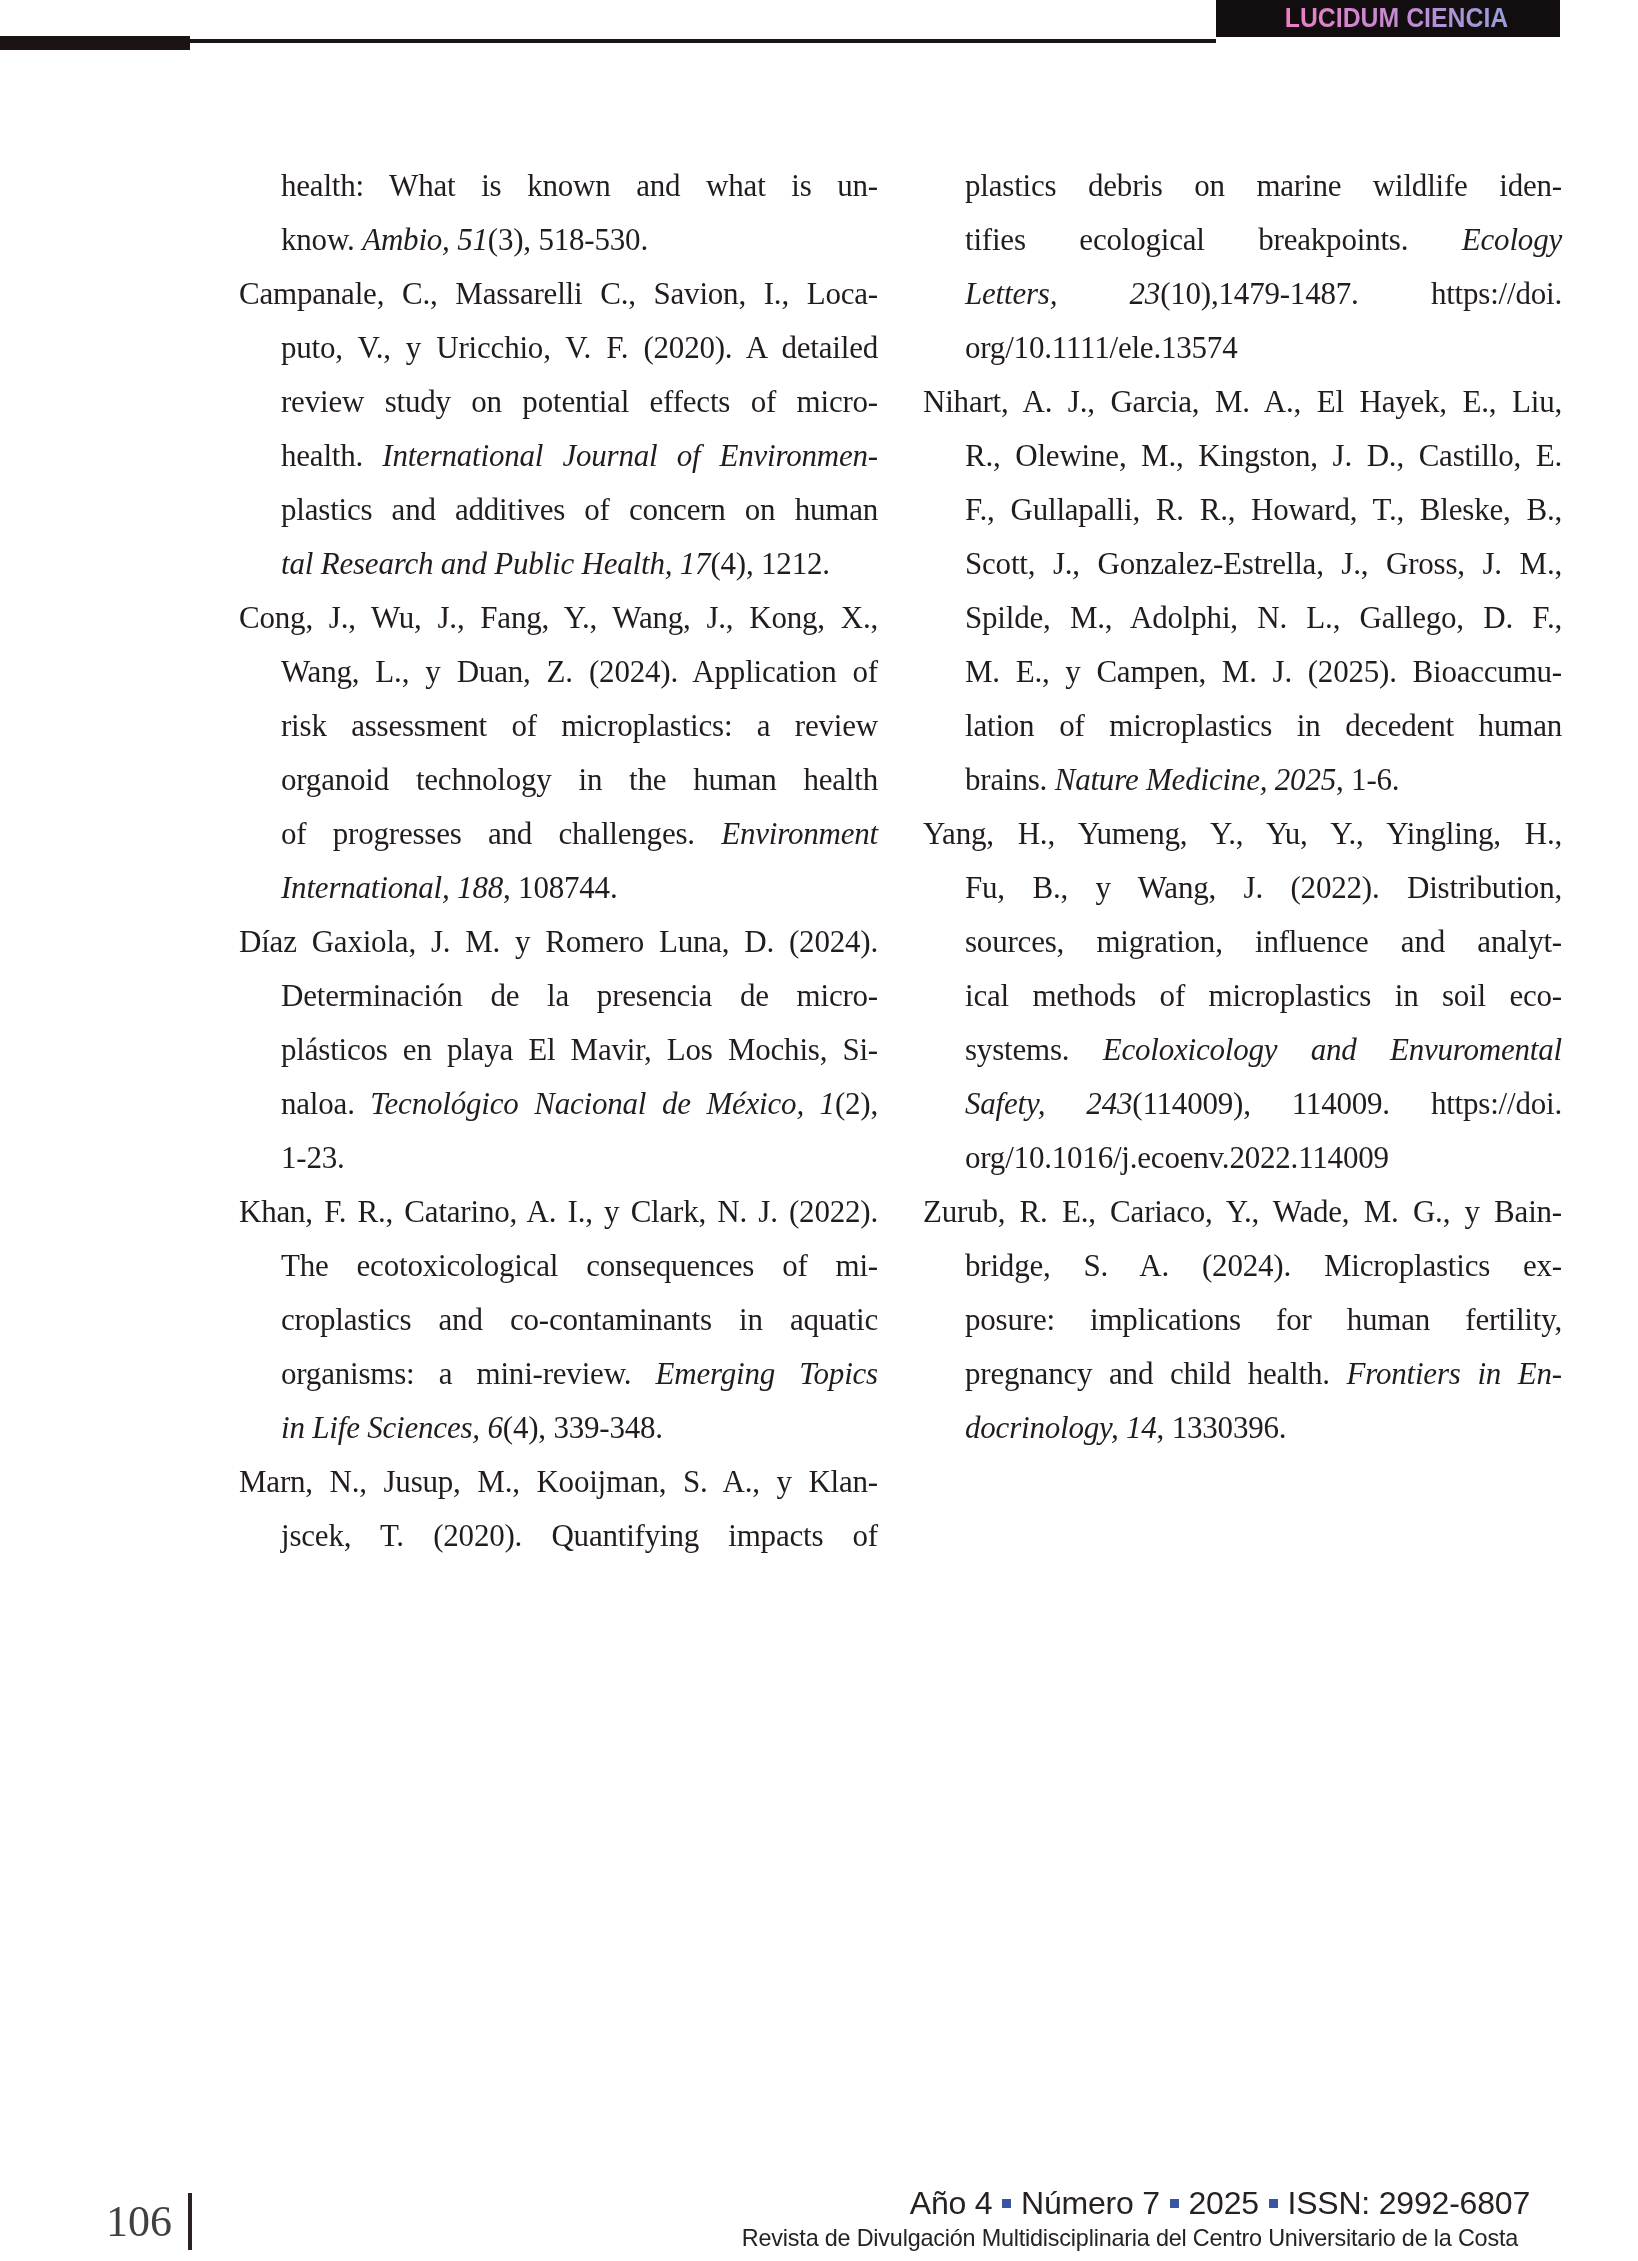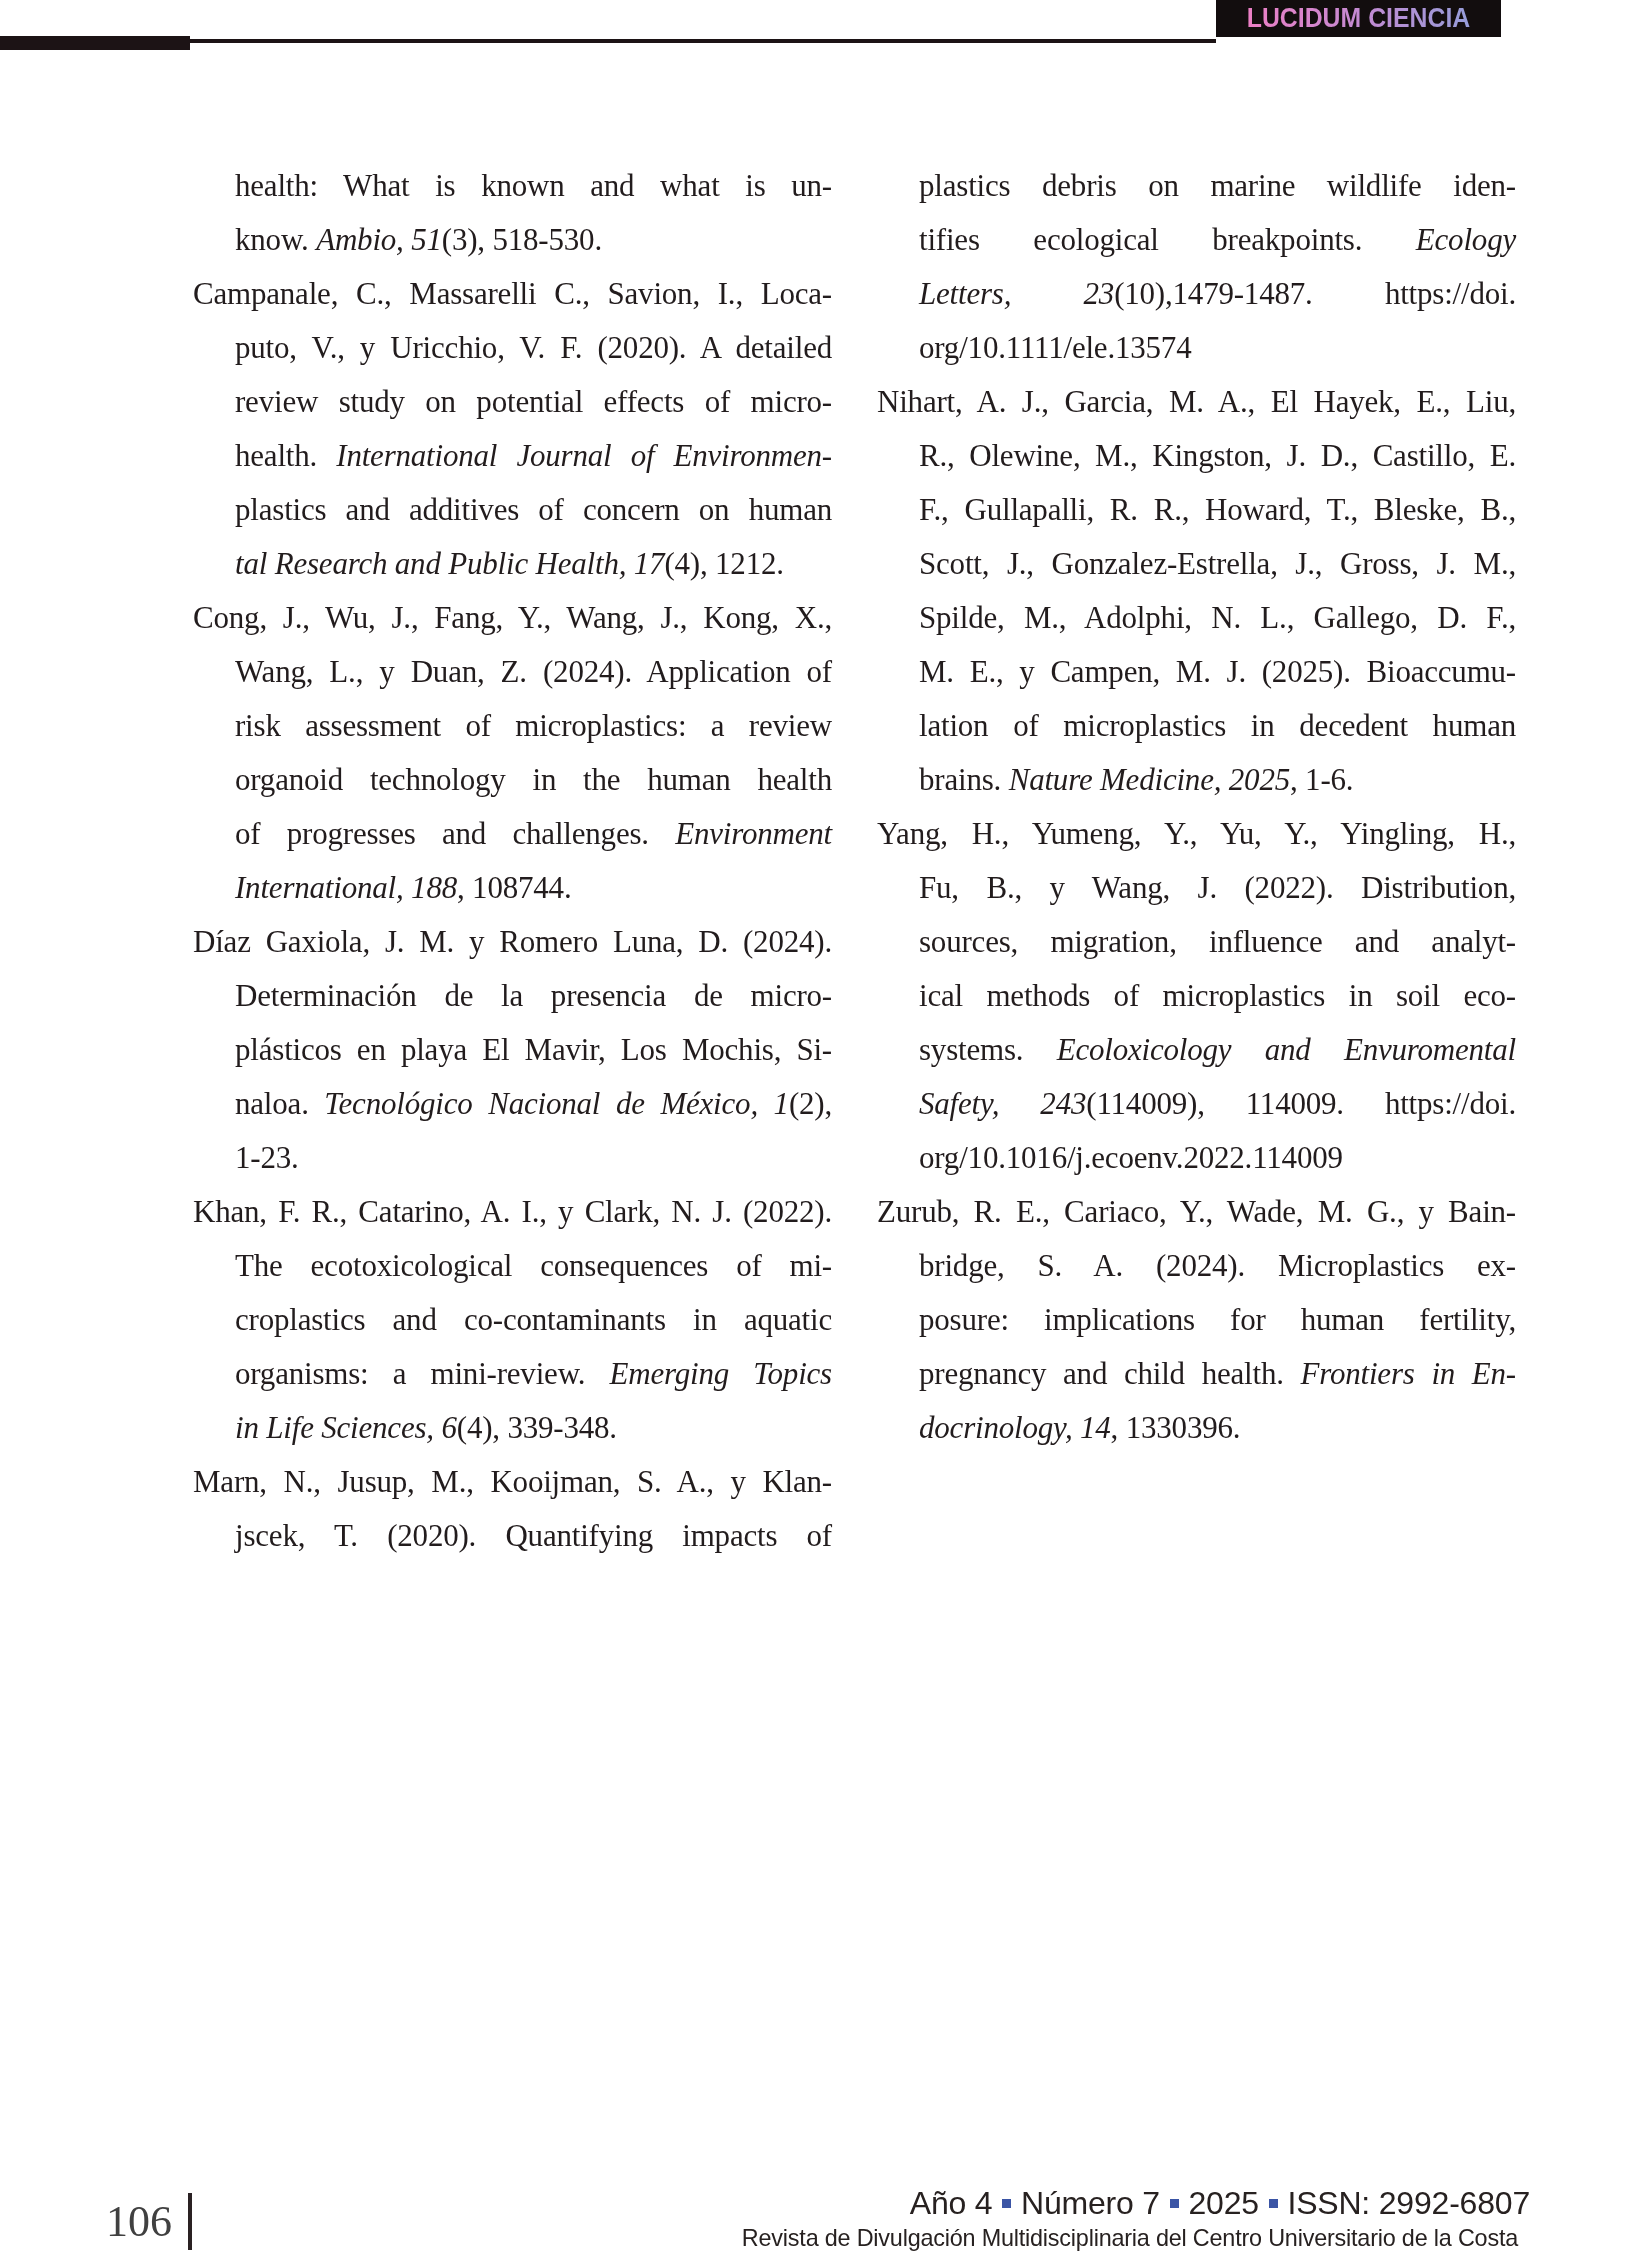"LUCIDUM CIENCIA" .brand-badge { padding-left: none -> 16px; width: 285px -> 328px }
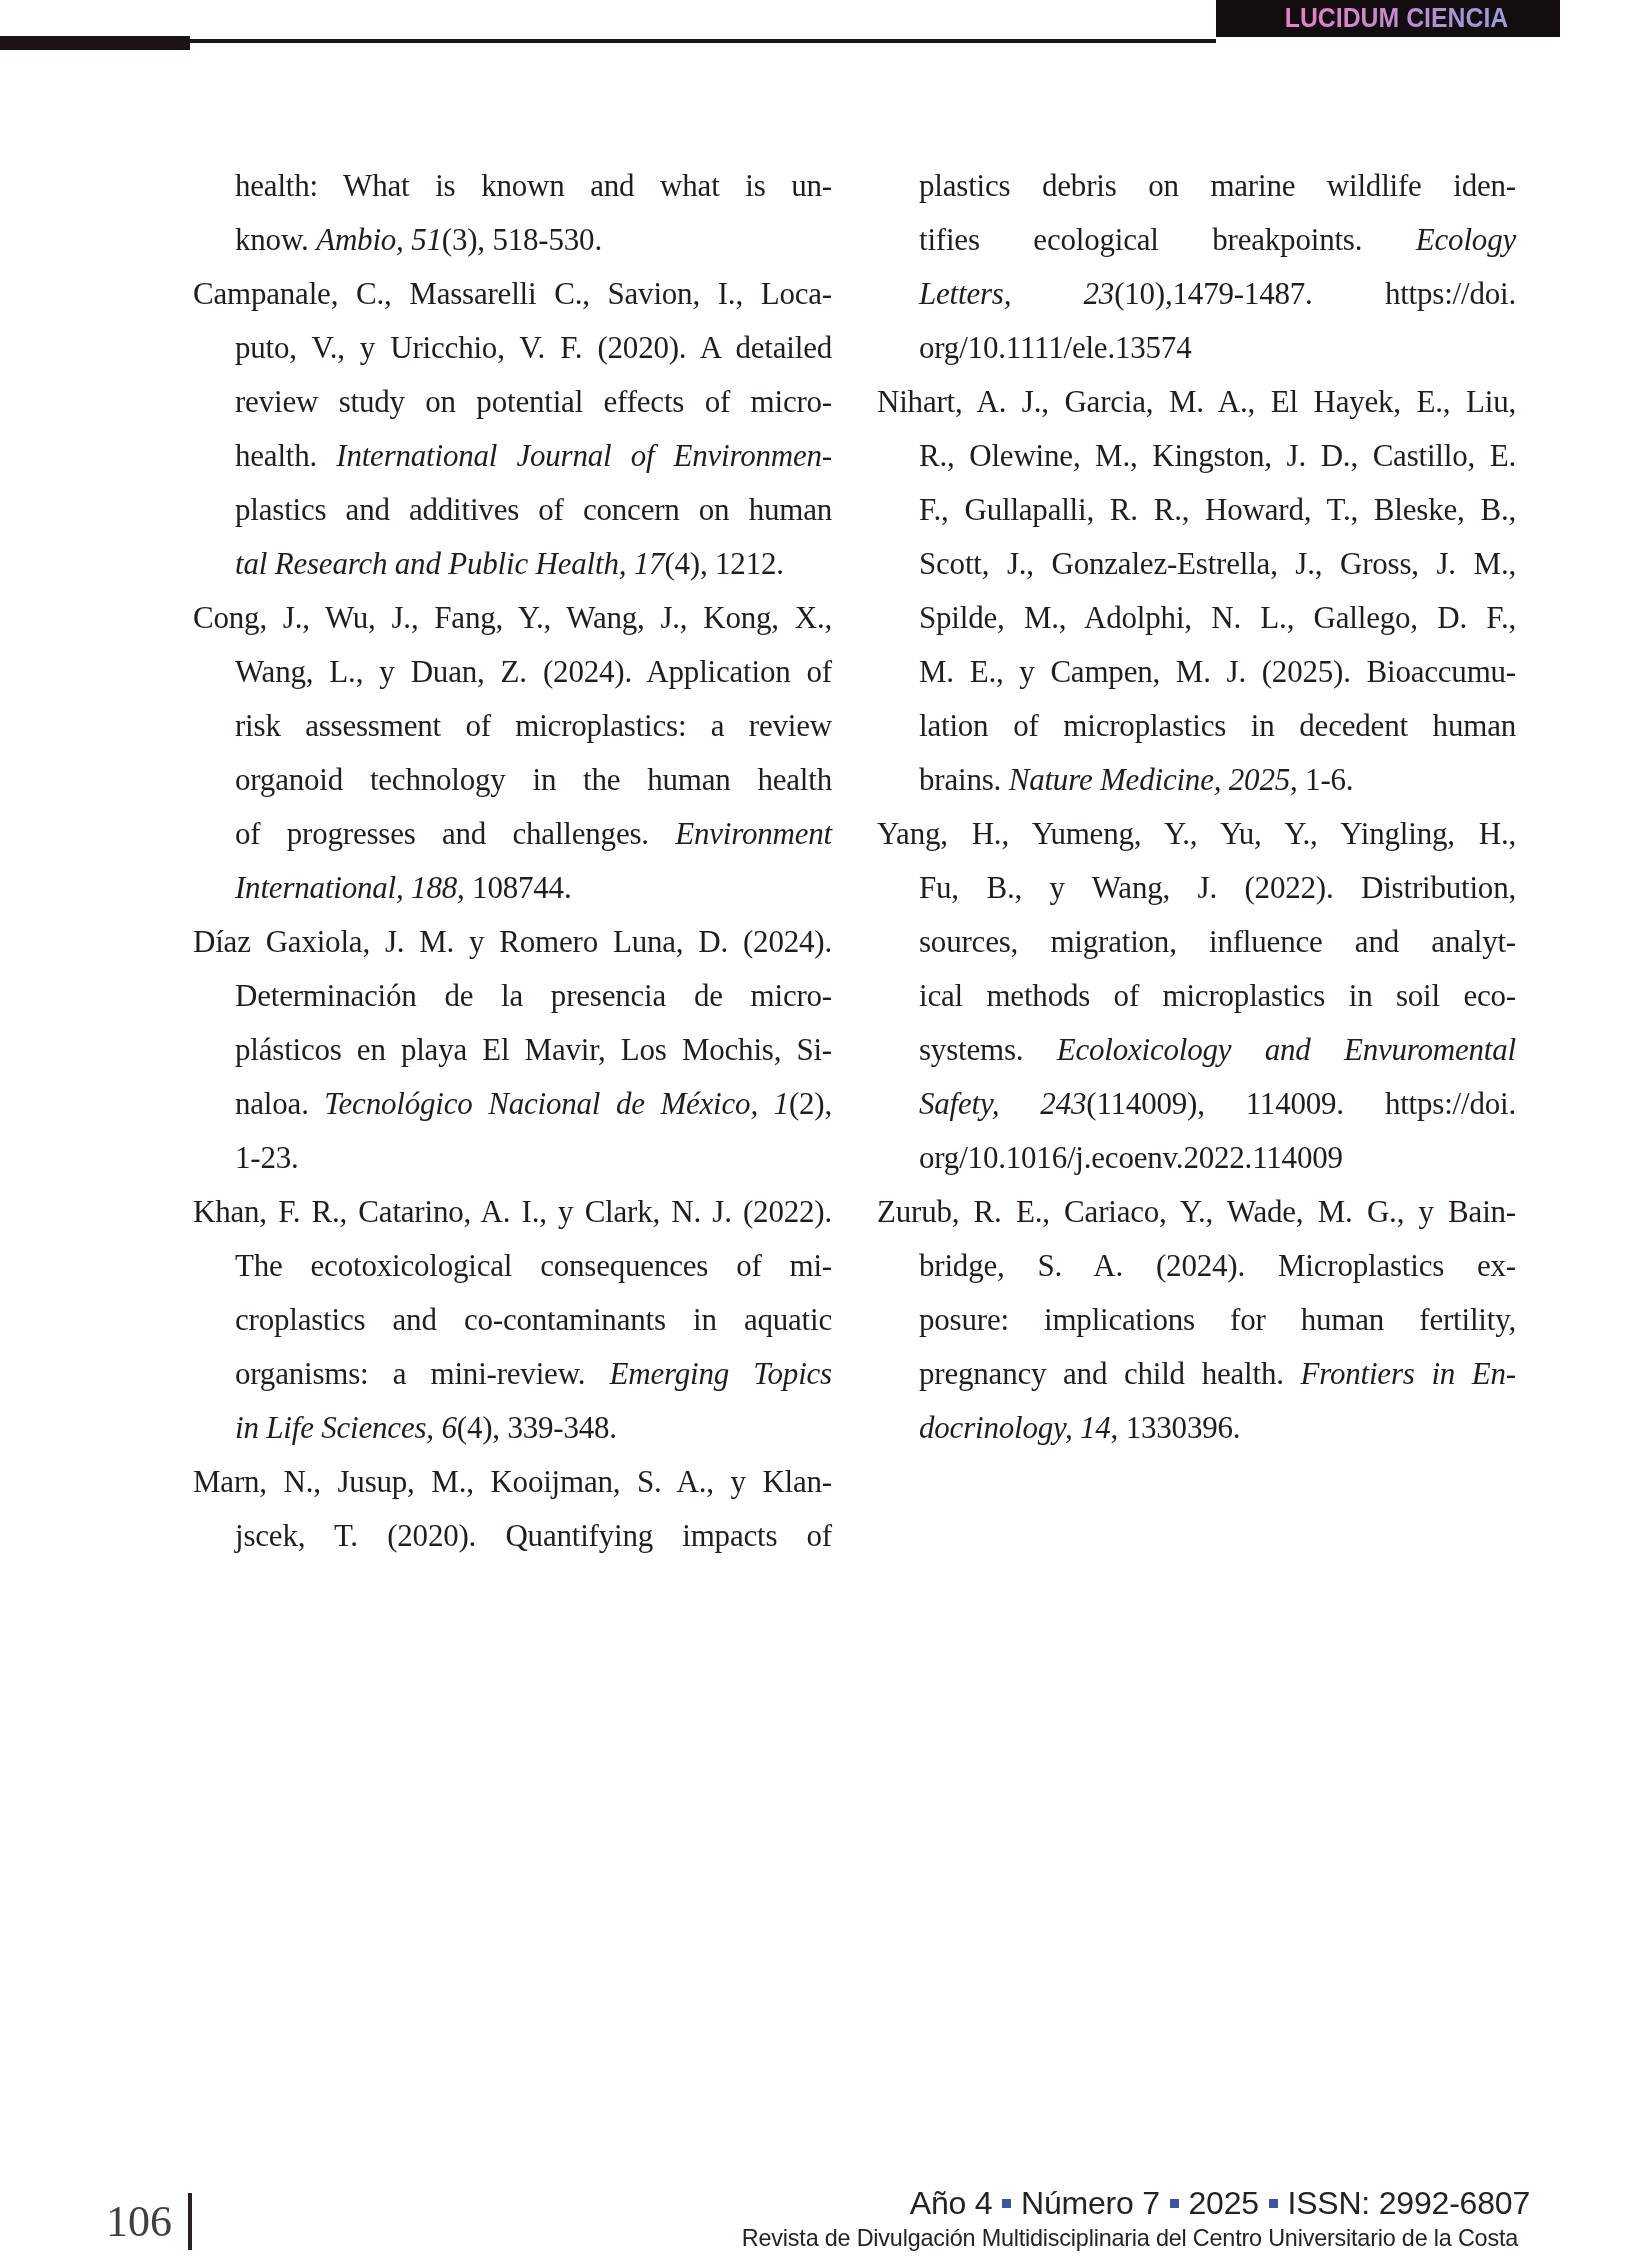"health: What is known and" .col { margin-left: none -> 46px }
